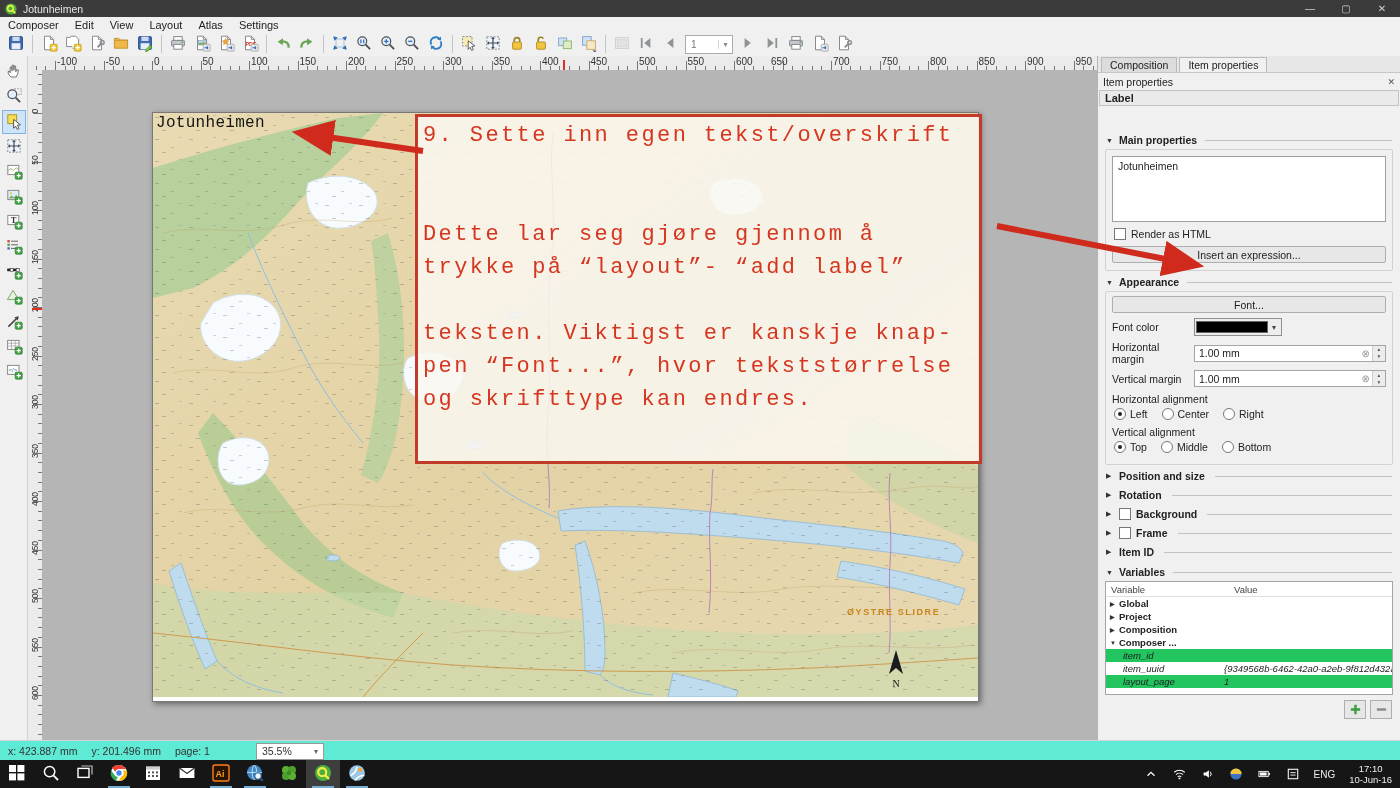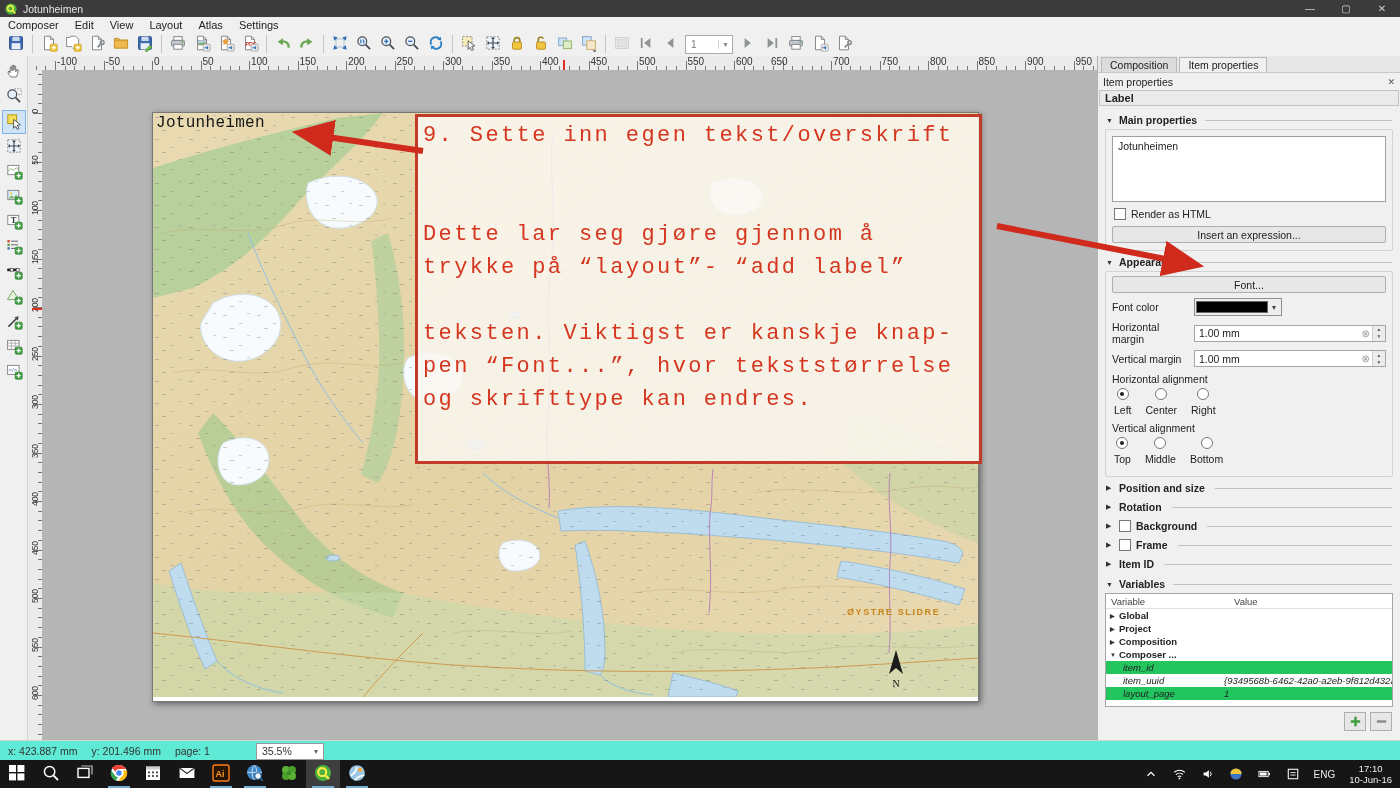"Label" .itemtype { margin: 0 1px 0 -> 0 1px 20px }
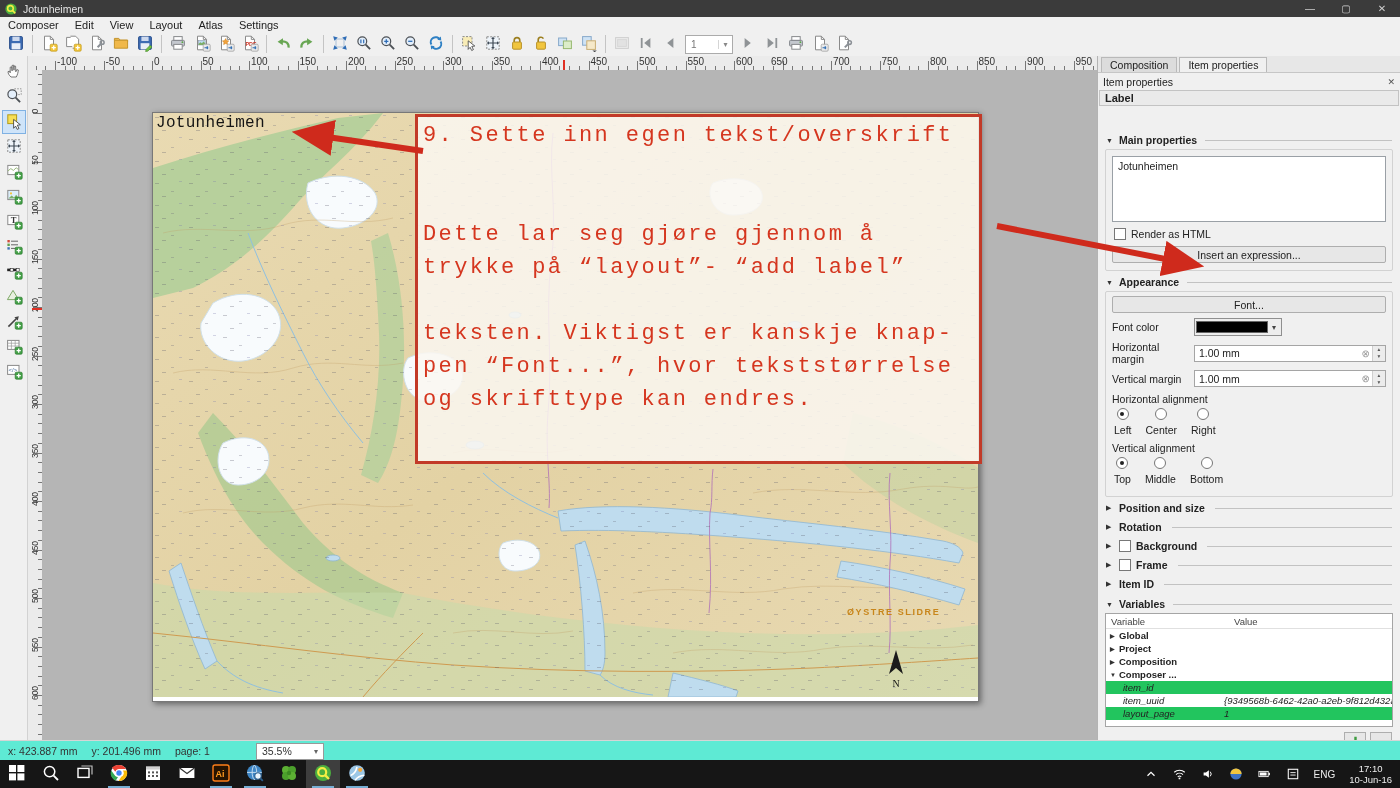"Left" .ritem { flex-direction: column -> none }
